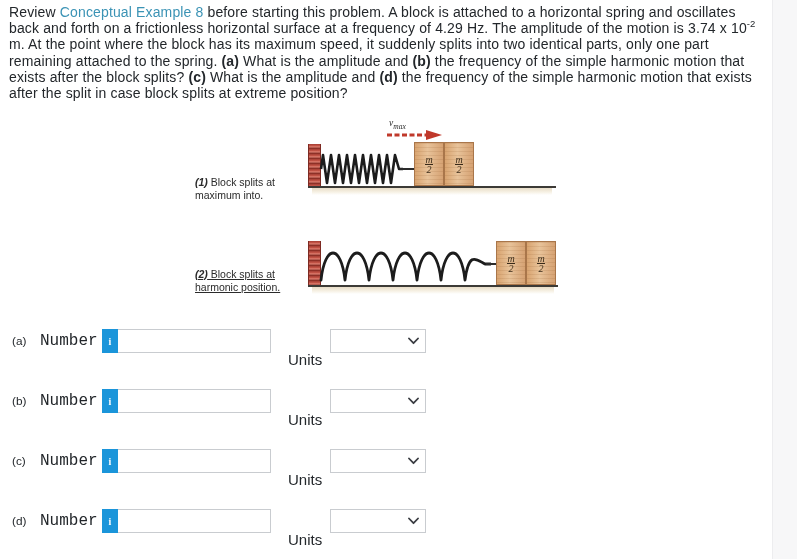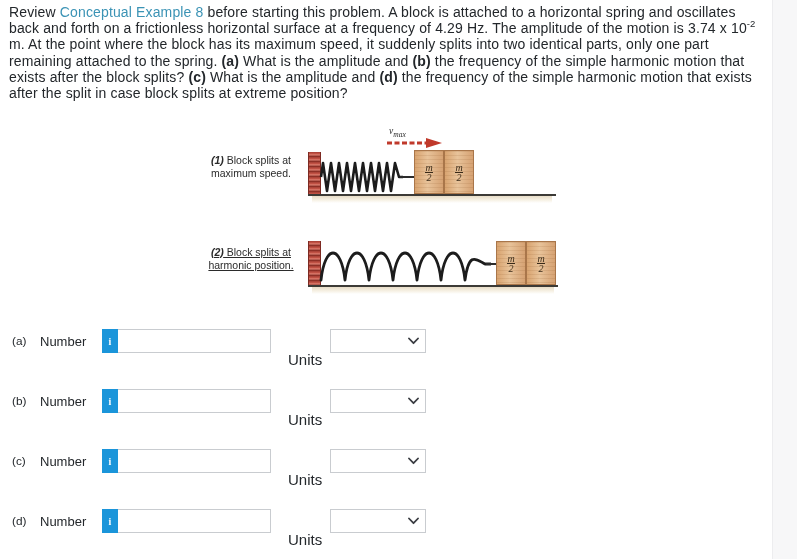"vmax" div.scene { top: 8px -> 0 }
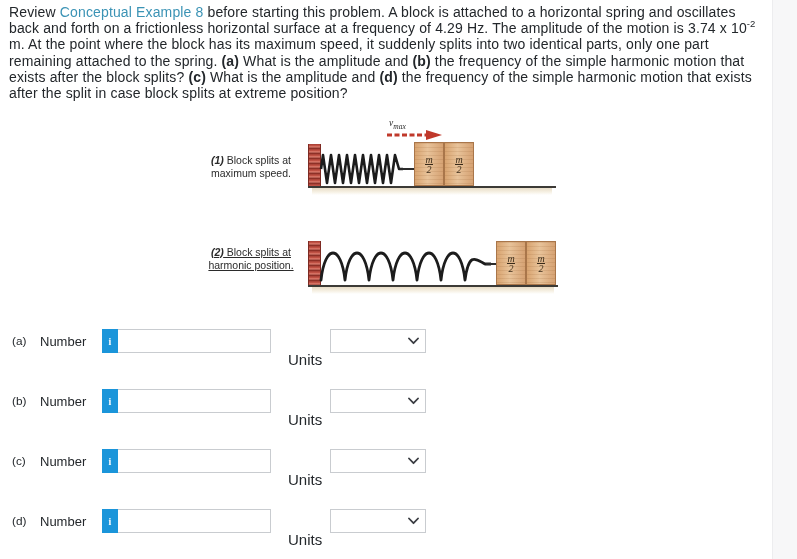"(1) Block splits at" .fig-caption { margin-top: none -> 22px; text-align: center -> left }
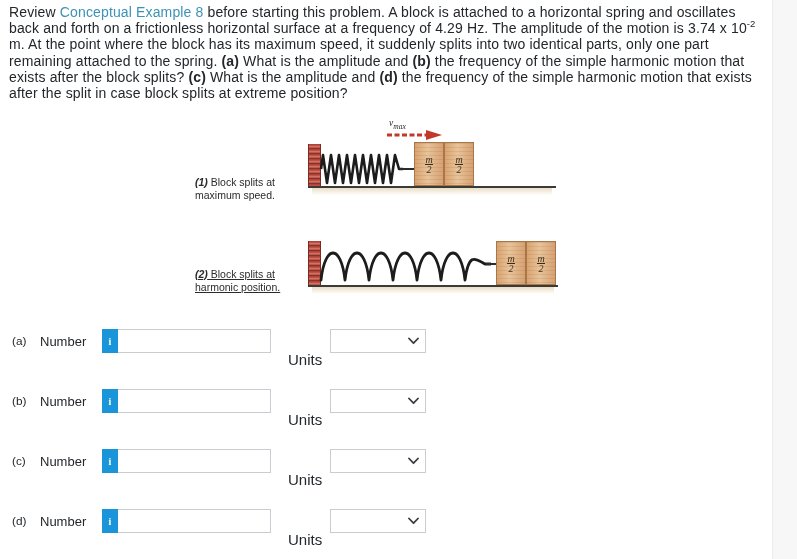"maximum speed." span { text: speed -> into }
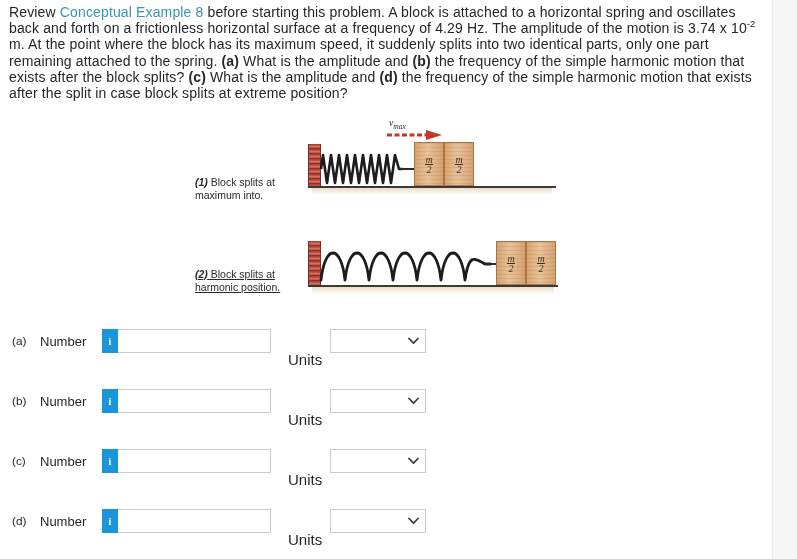"Number" .row-number-label { font-family: none -> Liberation Mono, monospace; font-size: 13px -> 16px }
